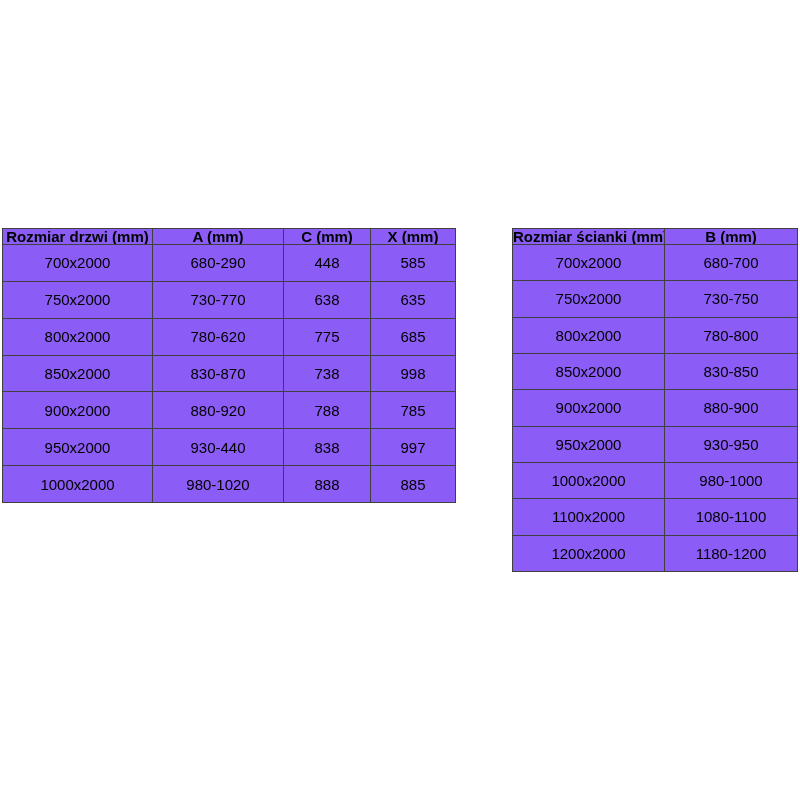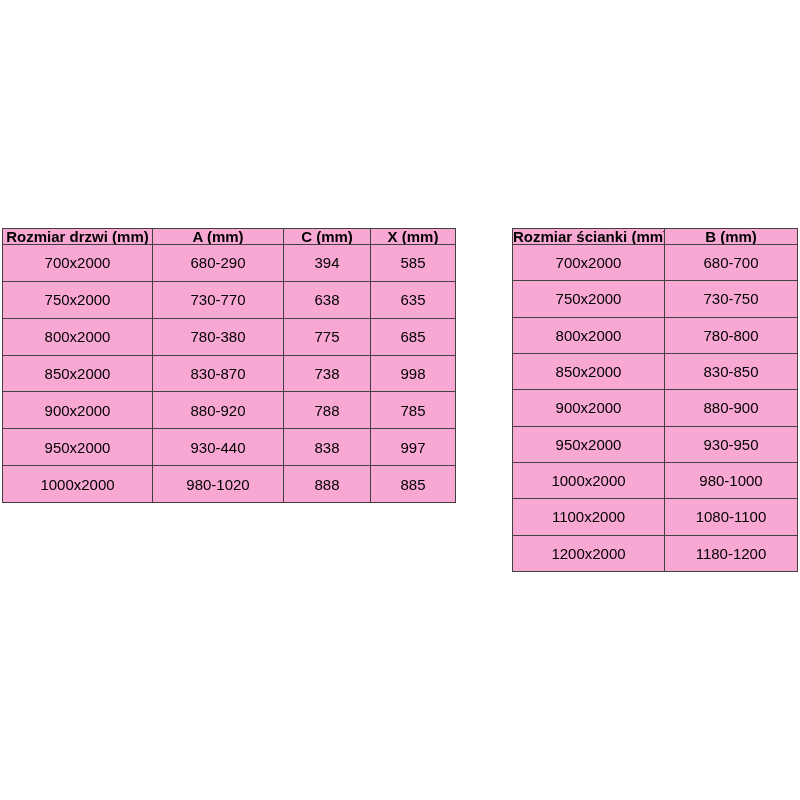"Rozmiar drzwi (mm)" table.spec-table { background: #f9a8d4 -> #8b5cf6 }
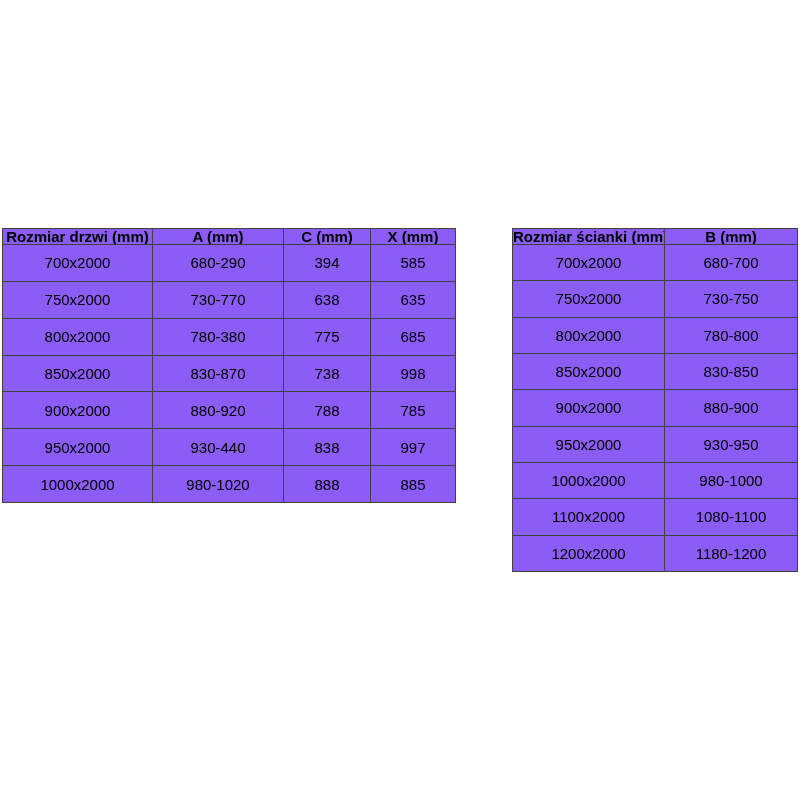"394" td { text: 394 -> 448 }
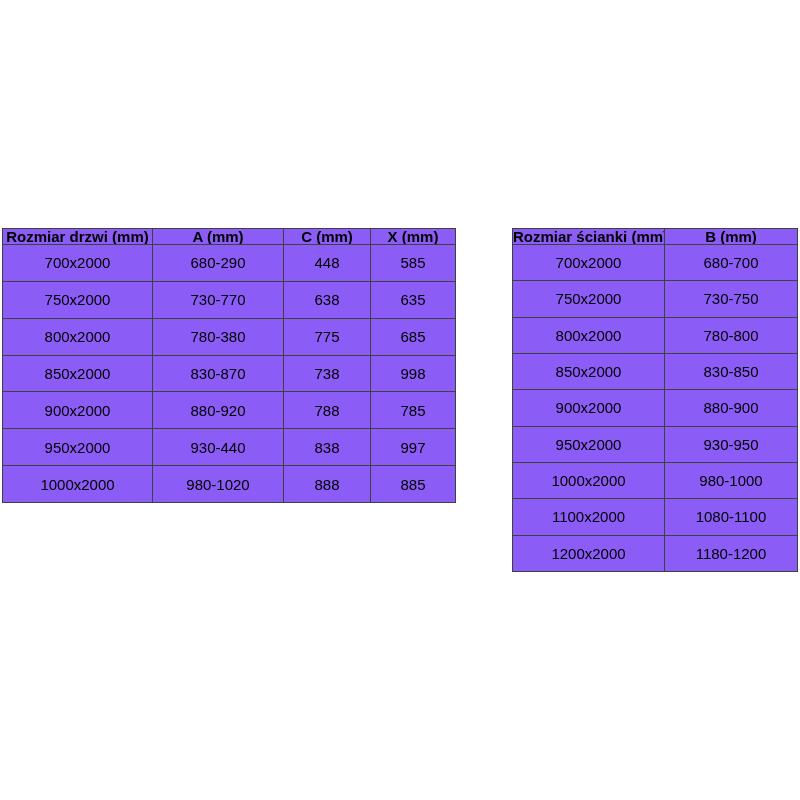"780-380" td { text: 780-380 -> 780-620 }
